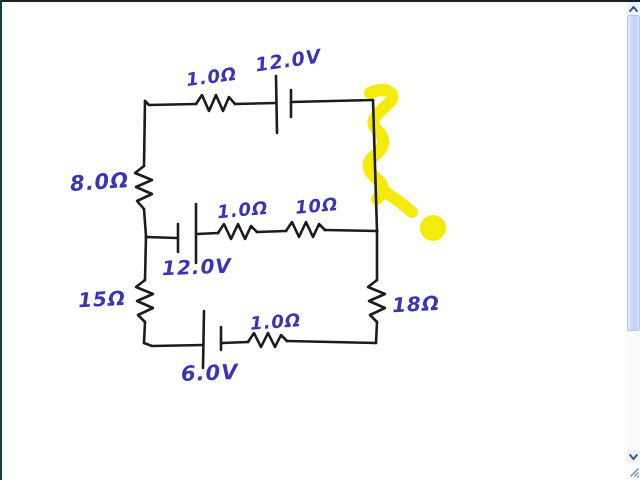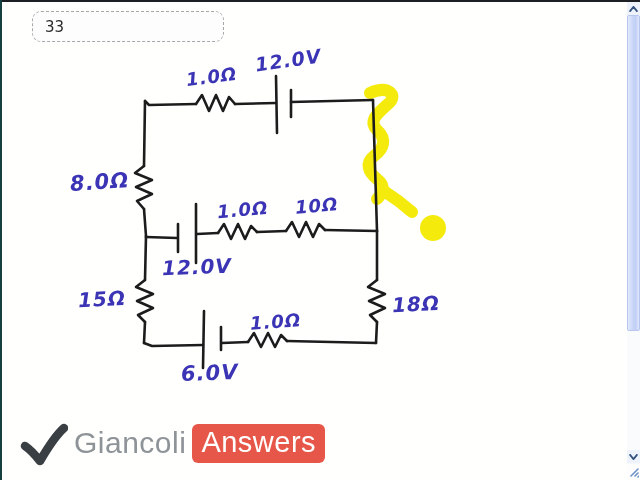"33" div.qbox { html: <div> <span>33</span> </div> -> none }
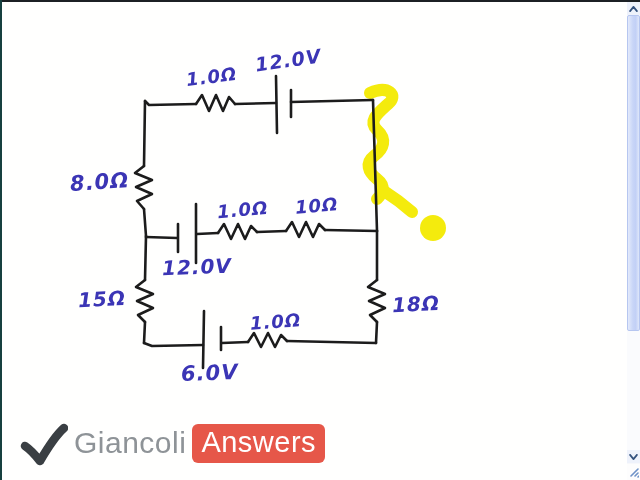"Giancoli" div.logo { html: <div> <svg> <path></path> </svg> <span>Giancoli</span> <span>Answers</span> </div> -> none }
